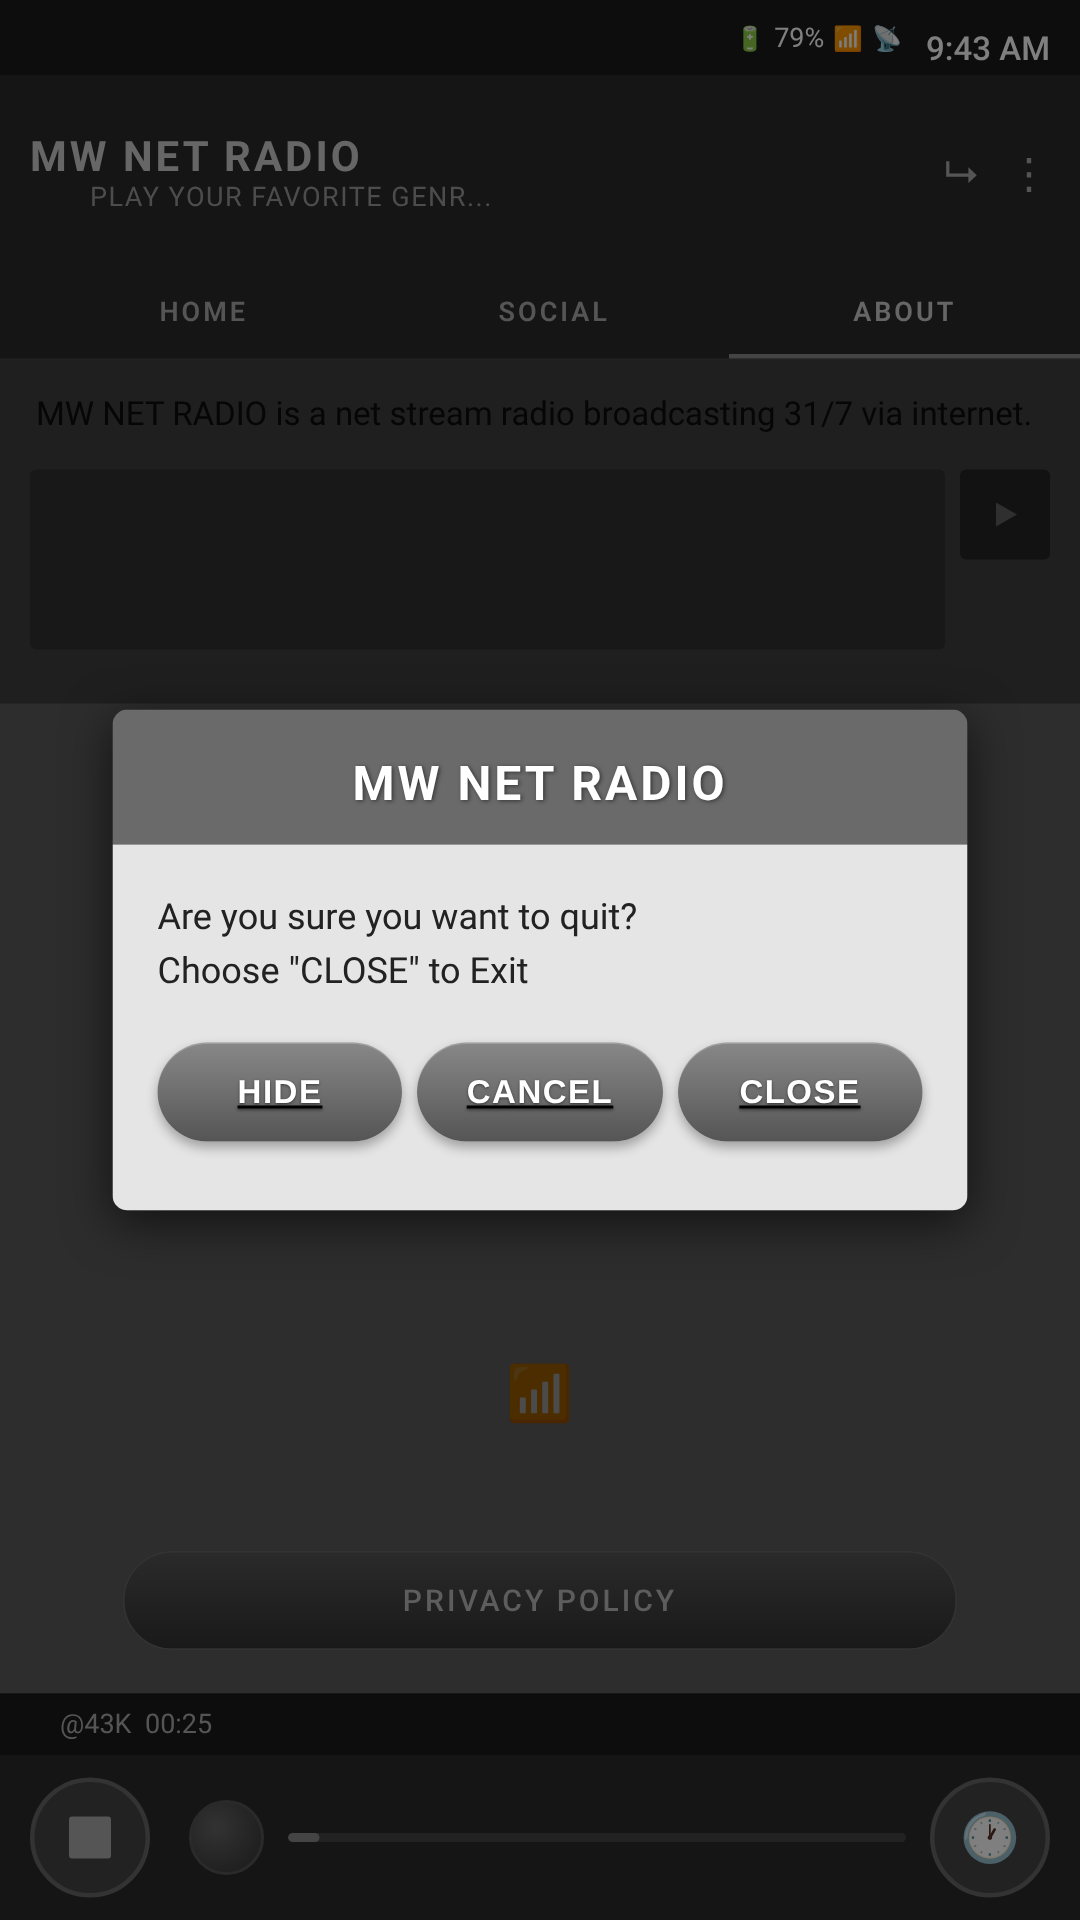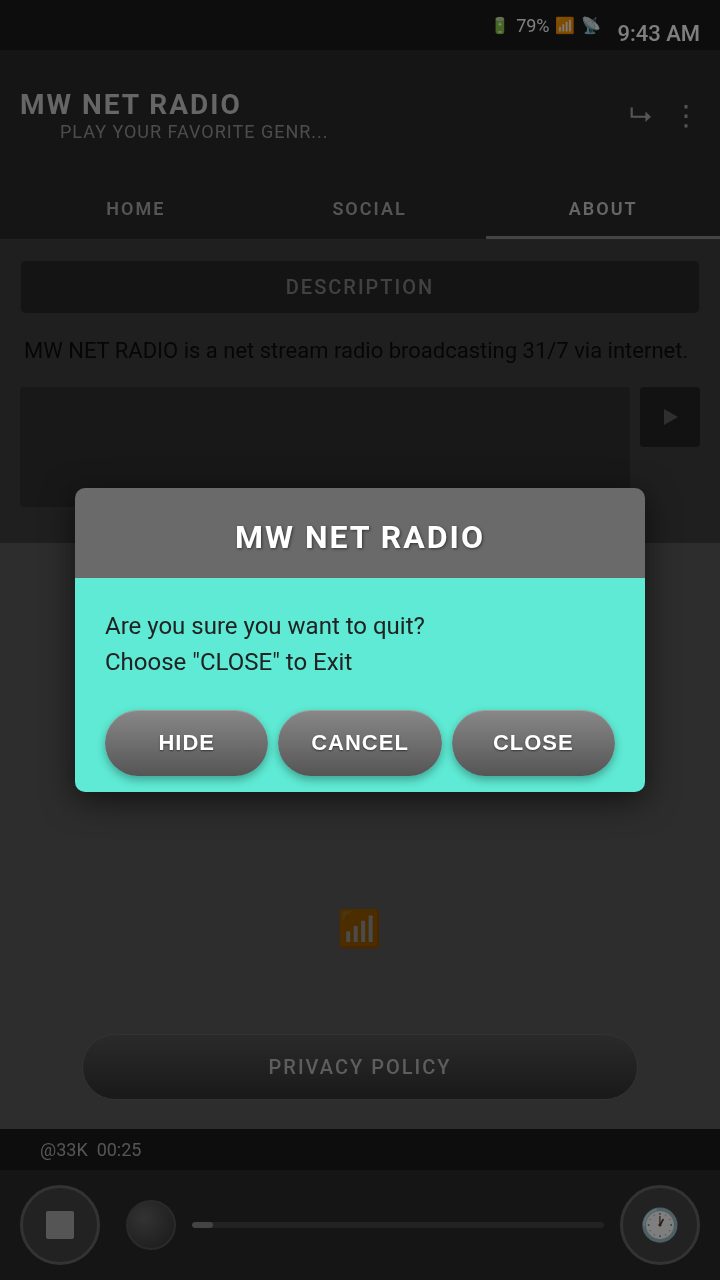"DESCRIPTION" div.description-banner { html: <div> <span>DESCRIPTION</span> </div> -> none }
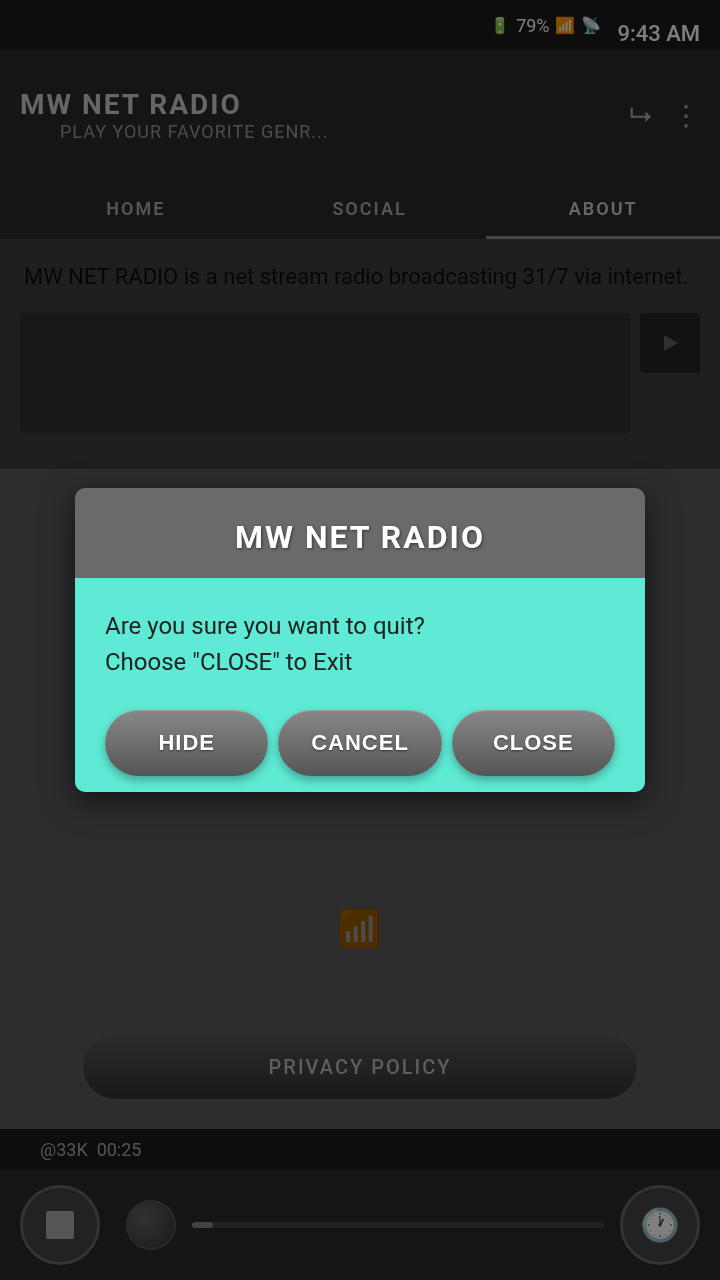"Are you sure you want" .dialog-body { background: #5eead4 -> #e5e5e5; padding: 30px 30px 16px -> 30px 30px 46px }
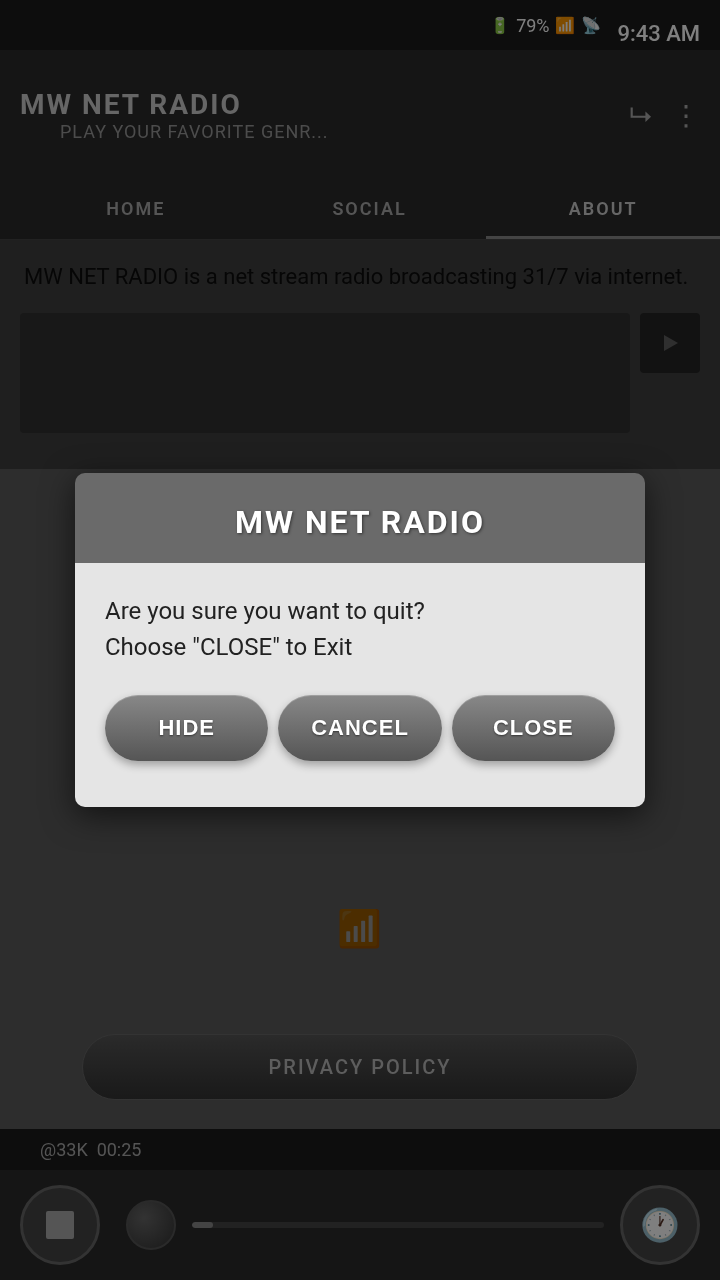"HIDE" .dialog-buttons { text-decoration: none -> underline }
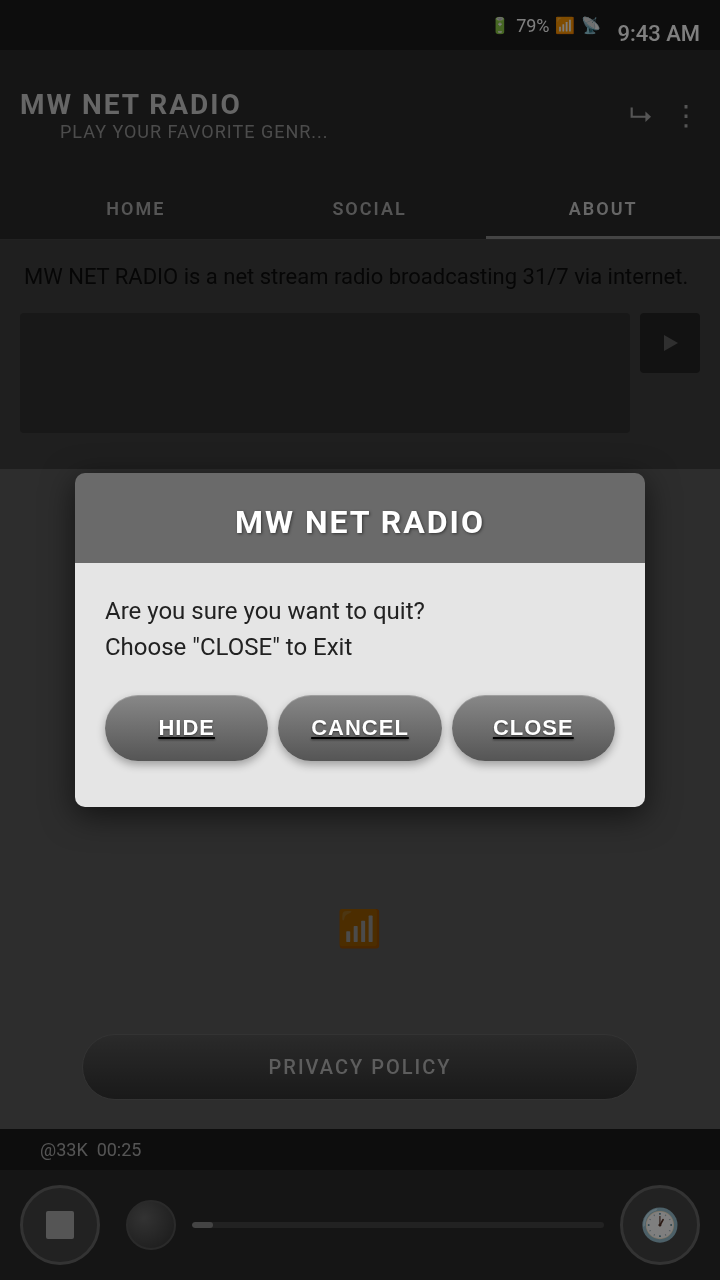"@33K" span { text: @33K -> @43K }
